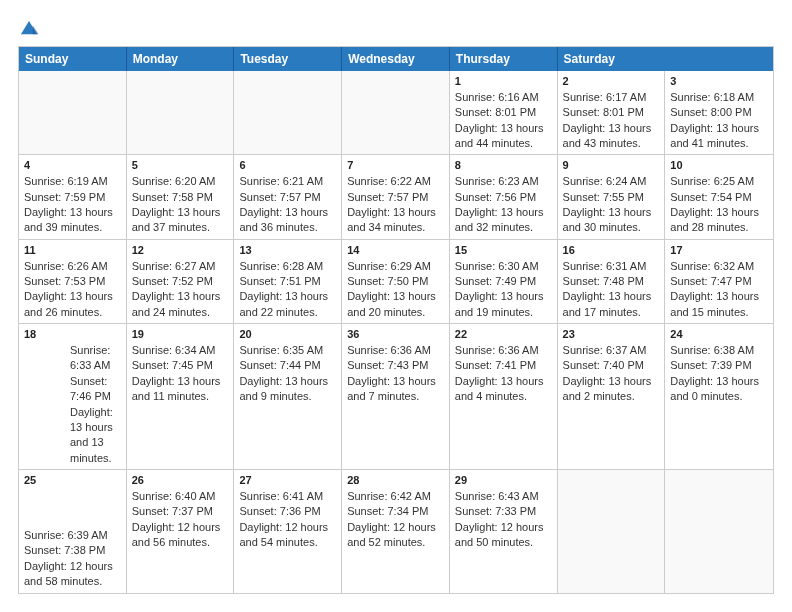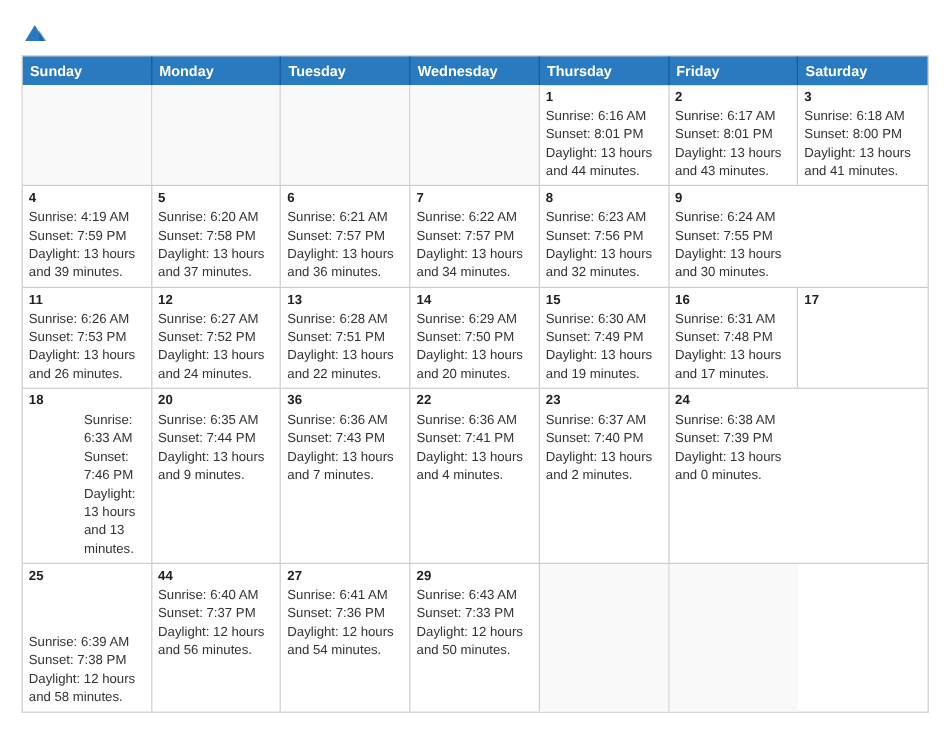"Friday" div.cal-header-cell { html: <div>Friday</div> -> none }
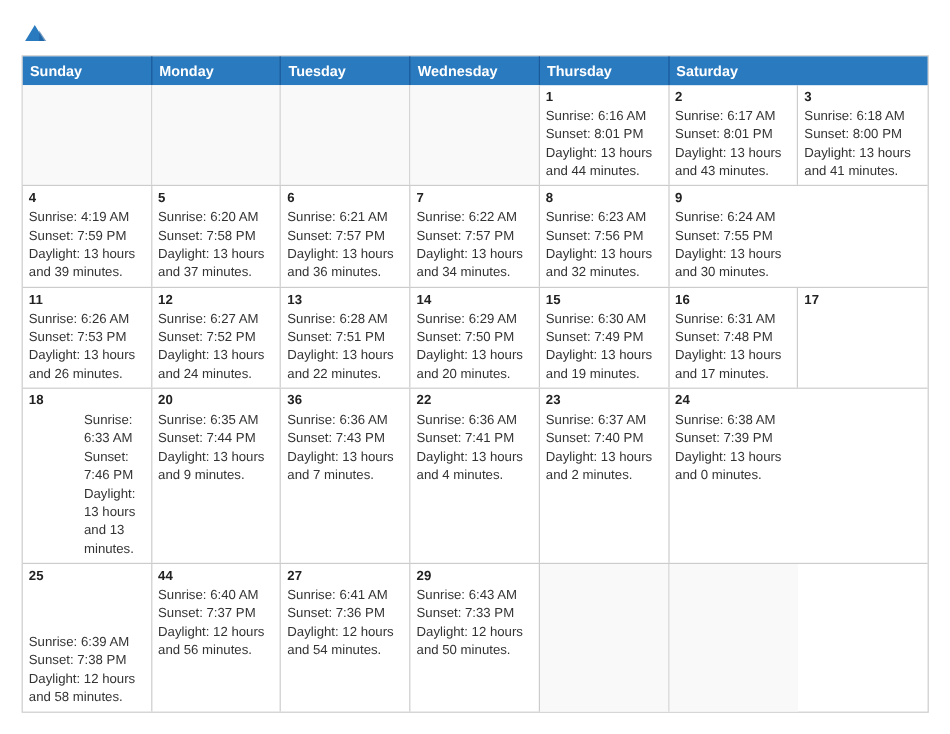"10" div.cal-cell { html: none -> <div> <span>10</span> <div>Sunrise: 6:25 AM Sunset: 7:54 PM Daylight: 13 hours and 28 minutes.</div> </div> }
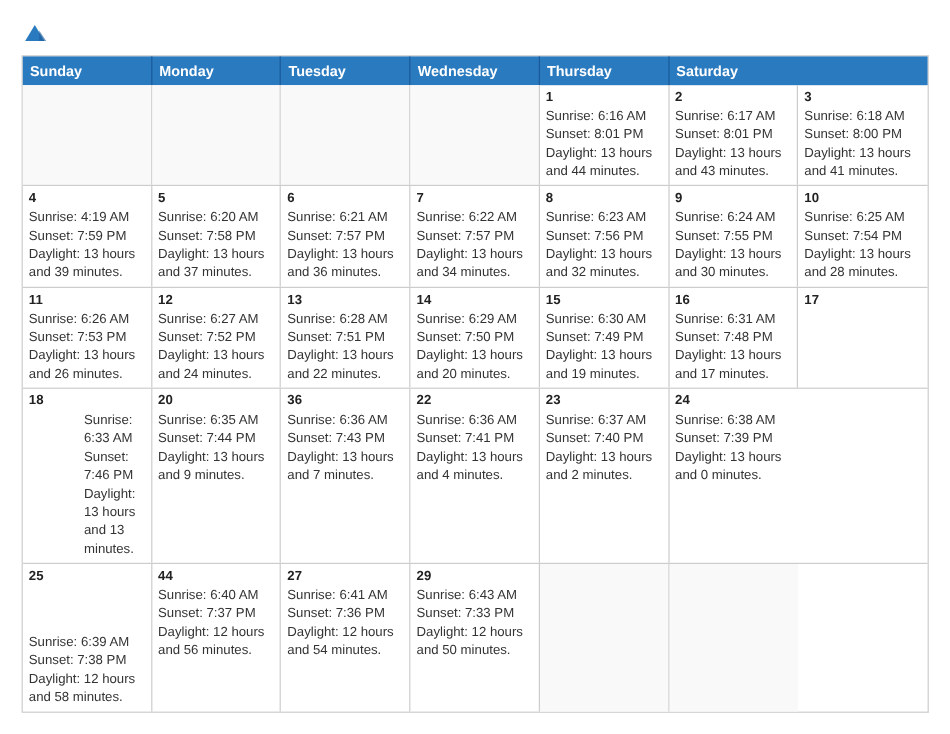"Sunrise: 4:19 AM" div.cell-text { text: 4:19 -> 6:19 }
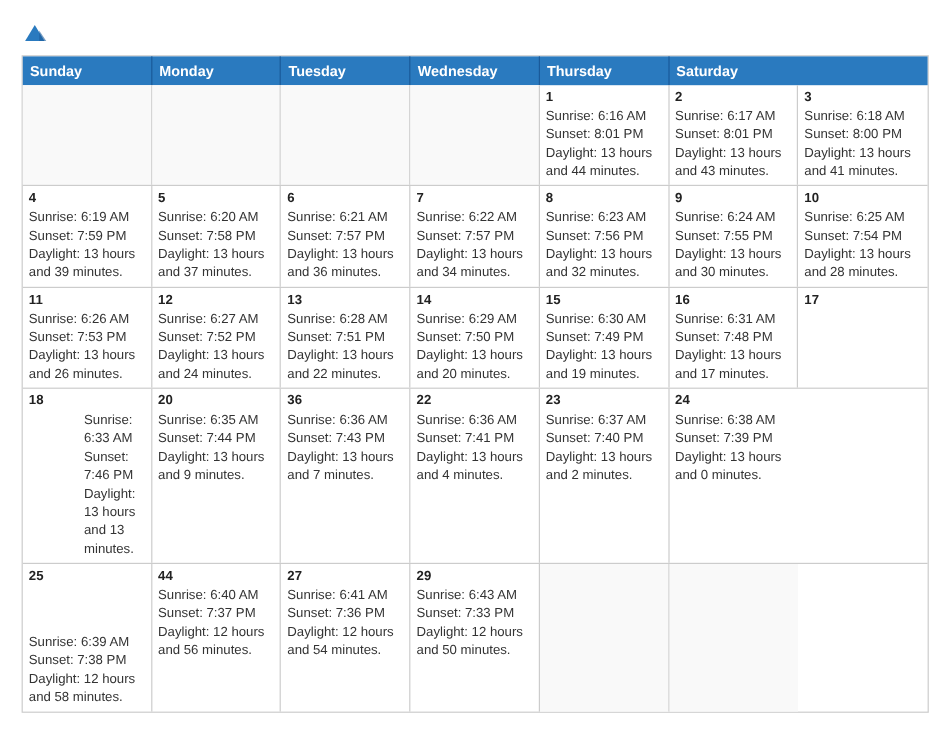"Sunrise: 6:32 AM" div.cell-text { html: none -> <div>Sunrise: 6:32 AM Sunset: 7:47 PM Daylight: 13 hours and 15 minutes.</div> }
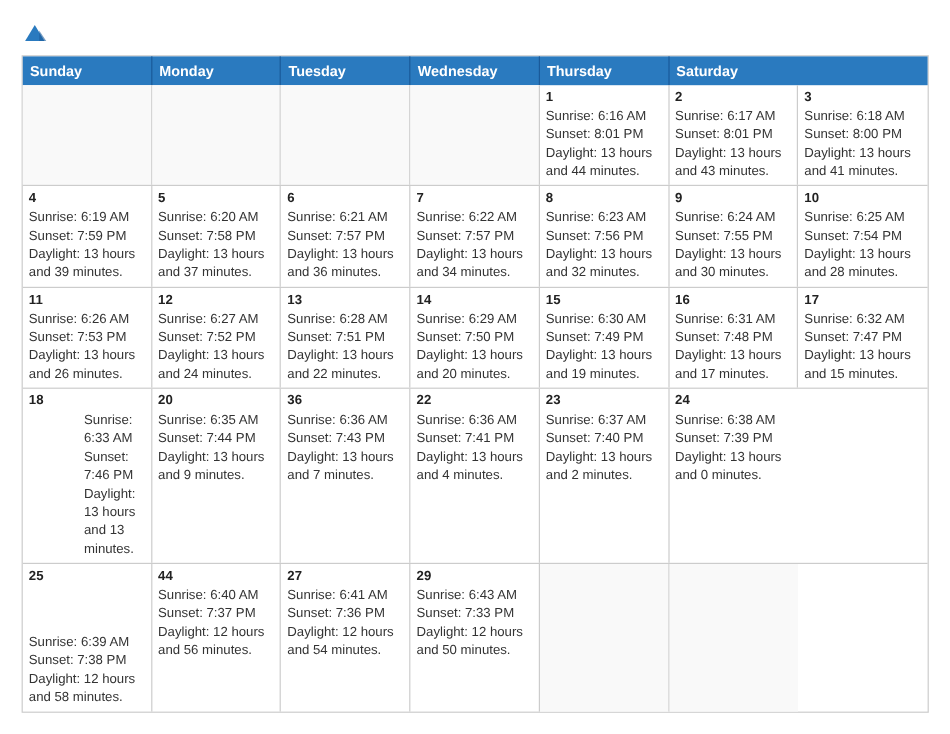"19" div.cal-cell { html: none -> <div> <span>19</span> <div>Sunrise: 6:34 AM Sunset: 7:45 PM Daylight: 13 hours and 11 minutes.</div> </div> }
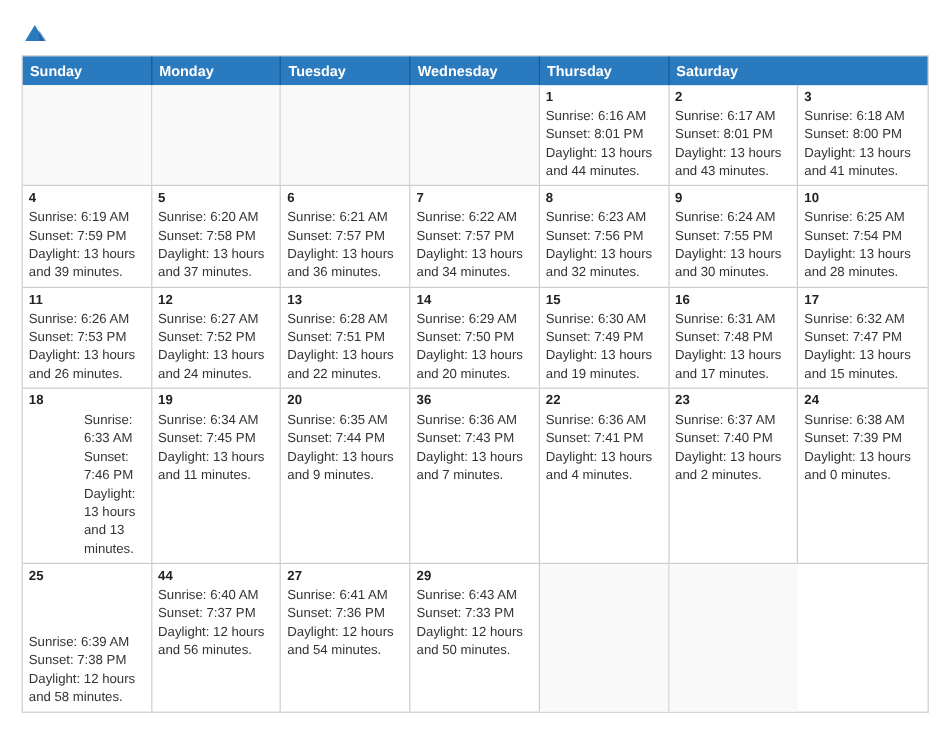"44" span.day-num { text: 44 -> 26 }
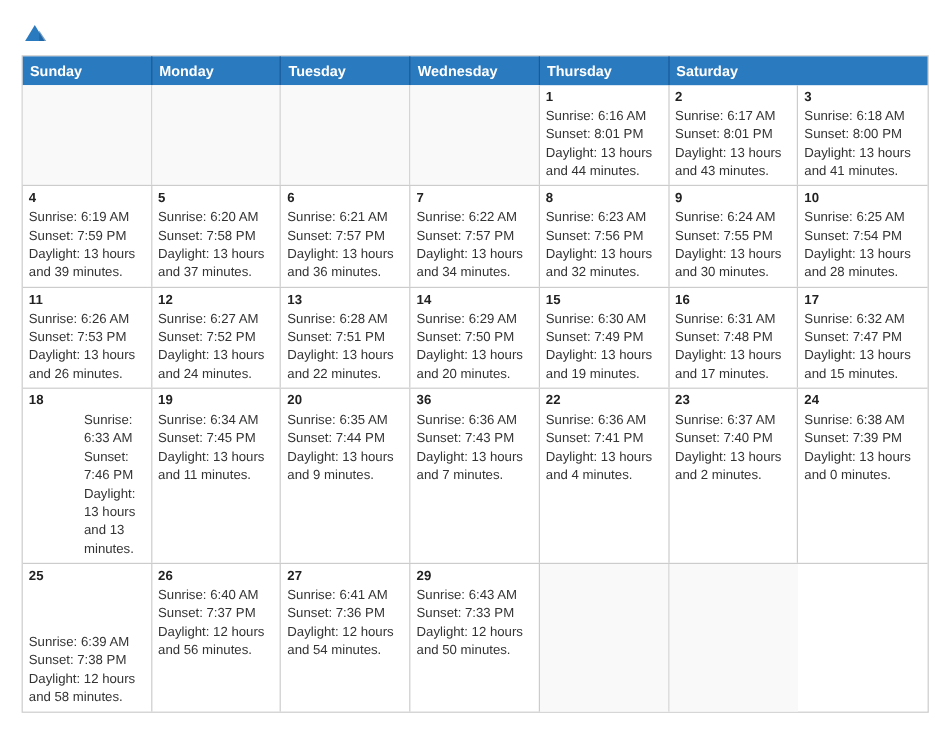"28" div.cal-cell { html: none -> <div> <span>28</span> <div>Sunrise: 6:42 AM Sunset: 7:34 PM Daylight: 12 hours and 52 minutes.</div> </div> }
